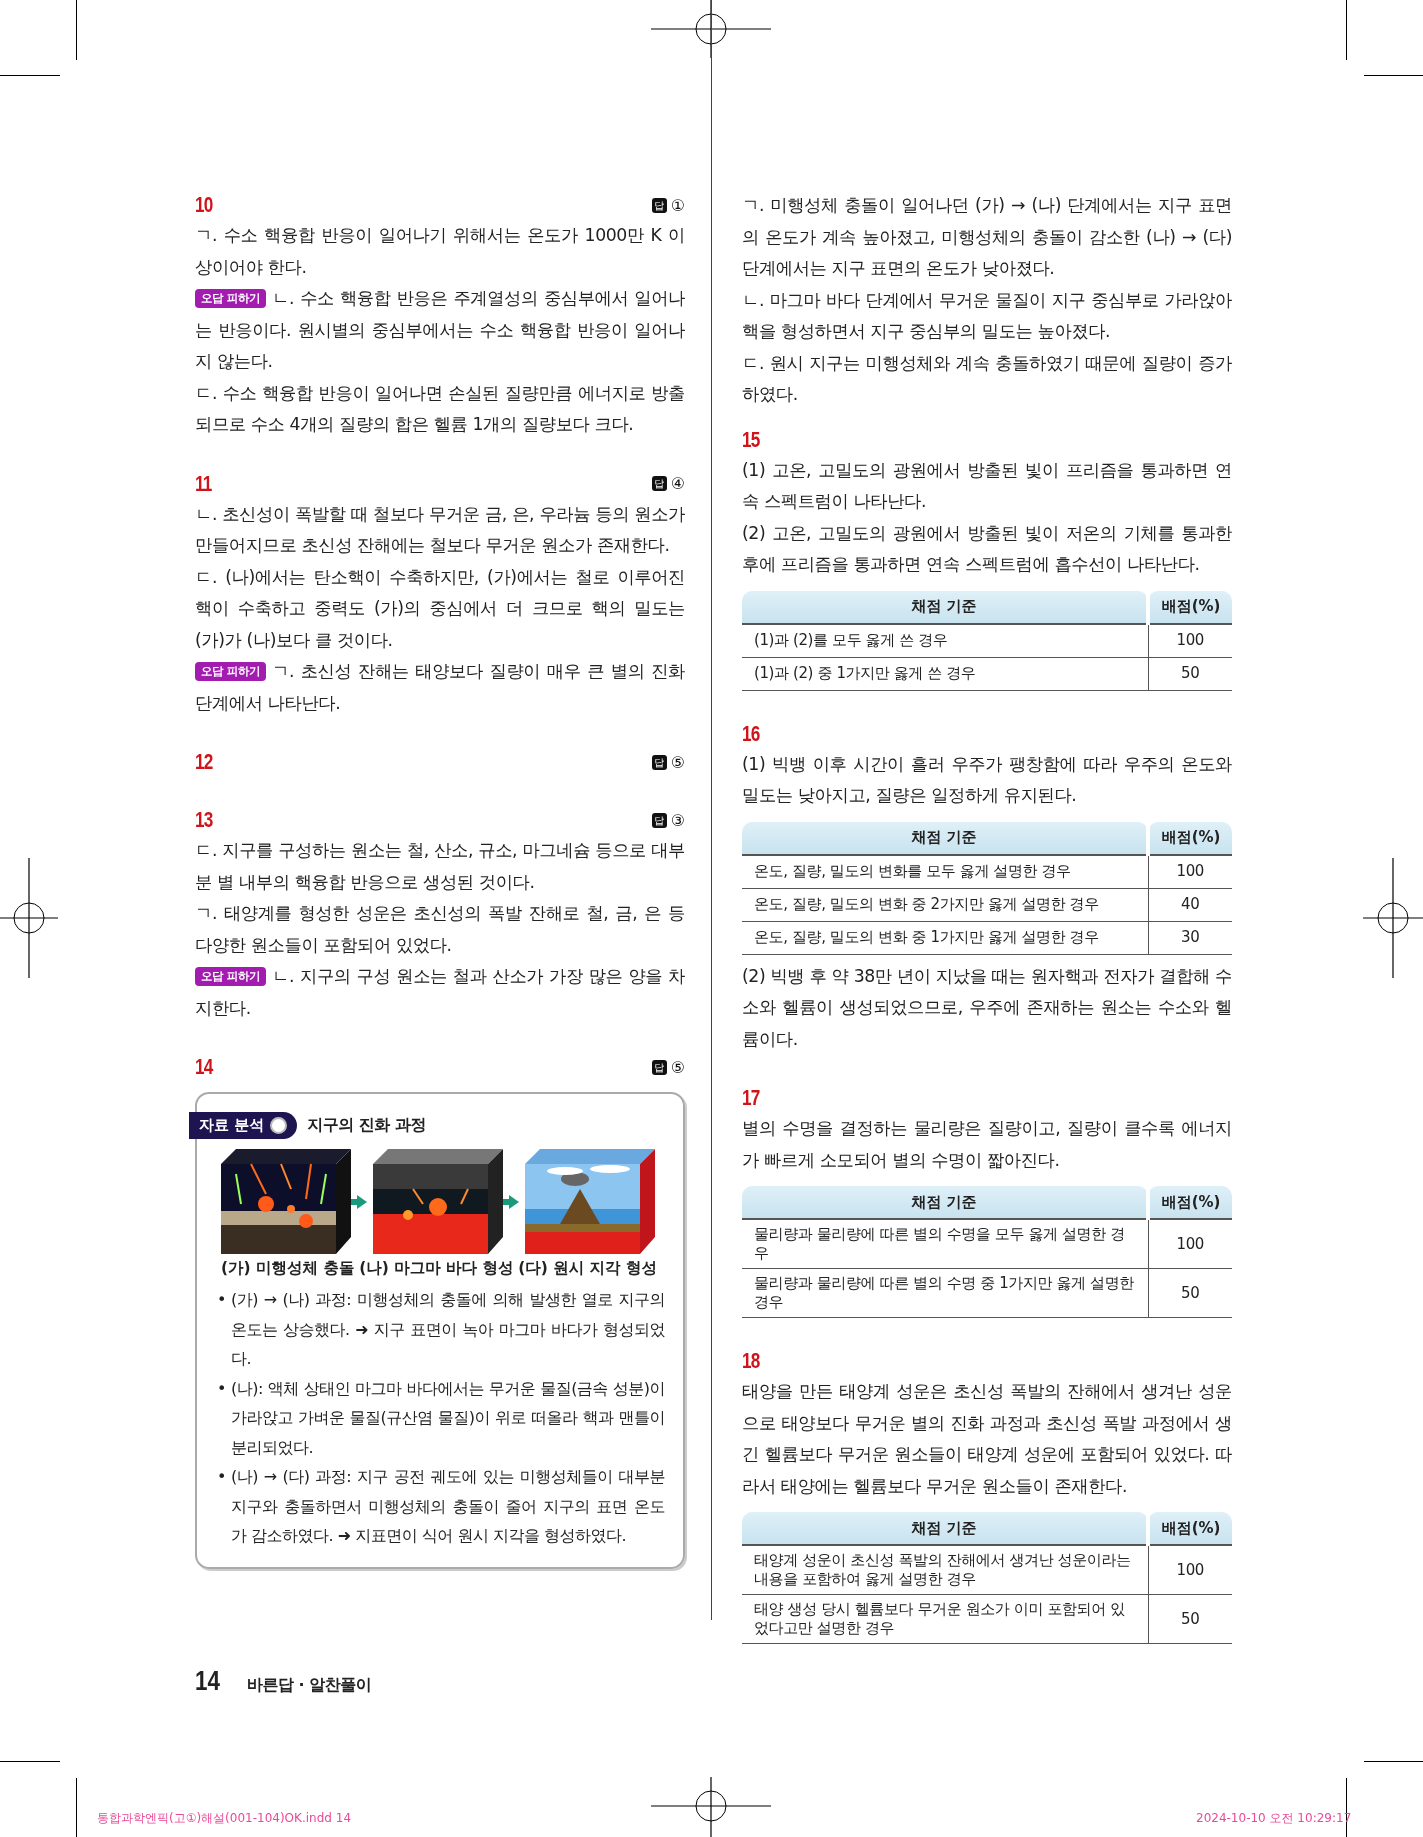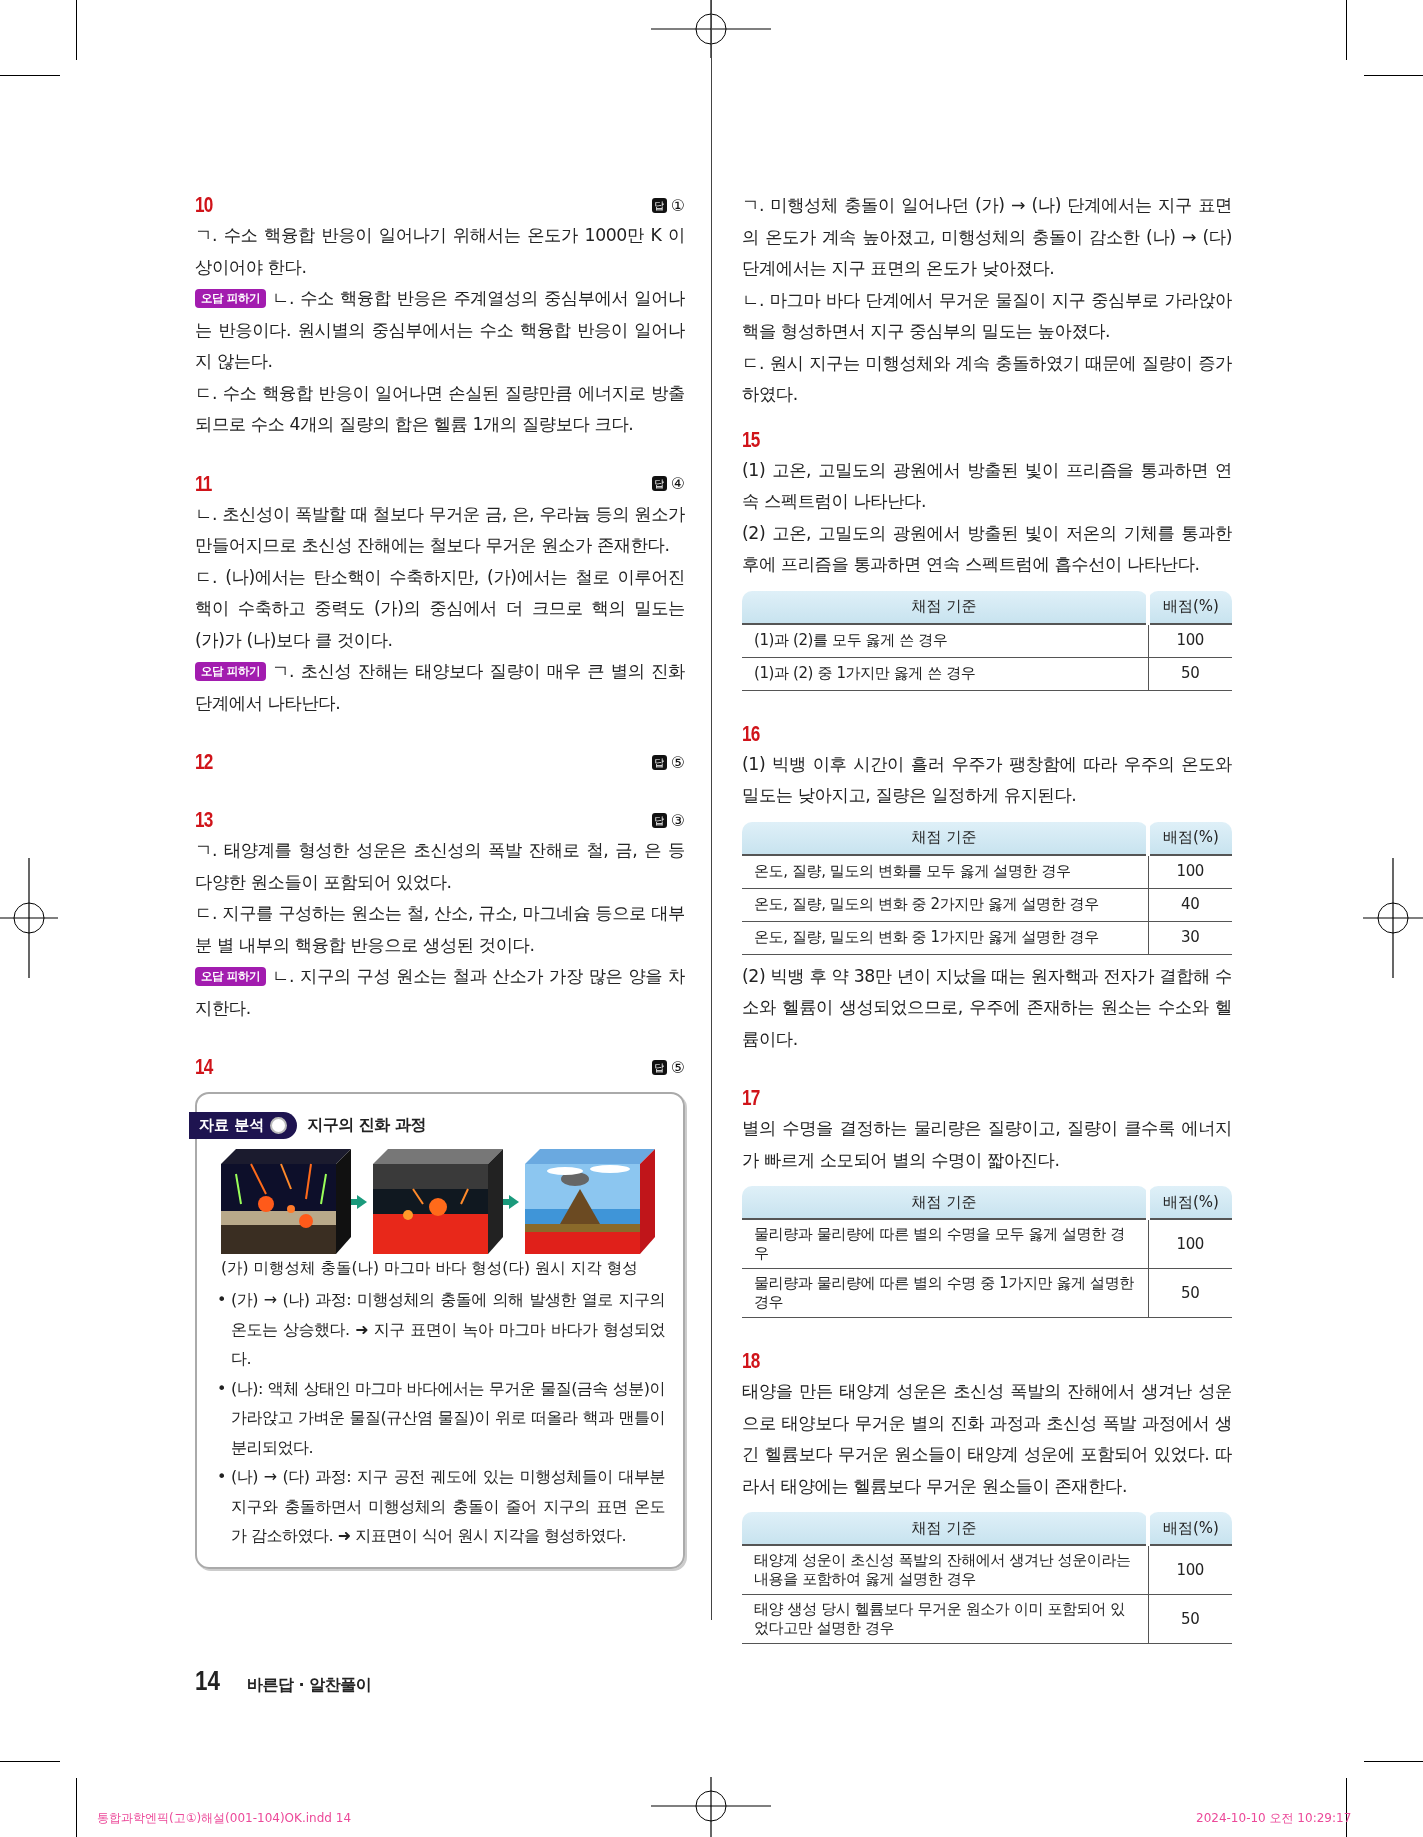"채점 기준" table.score th { font-weight: normal -> bold }
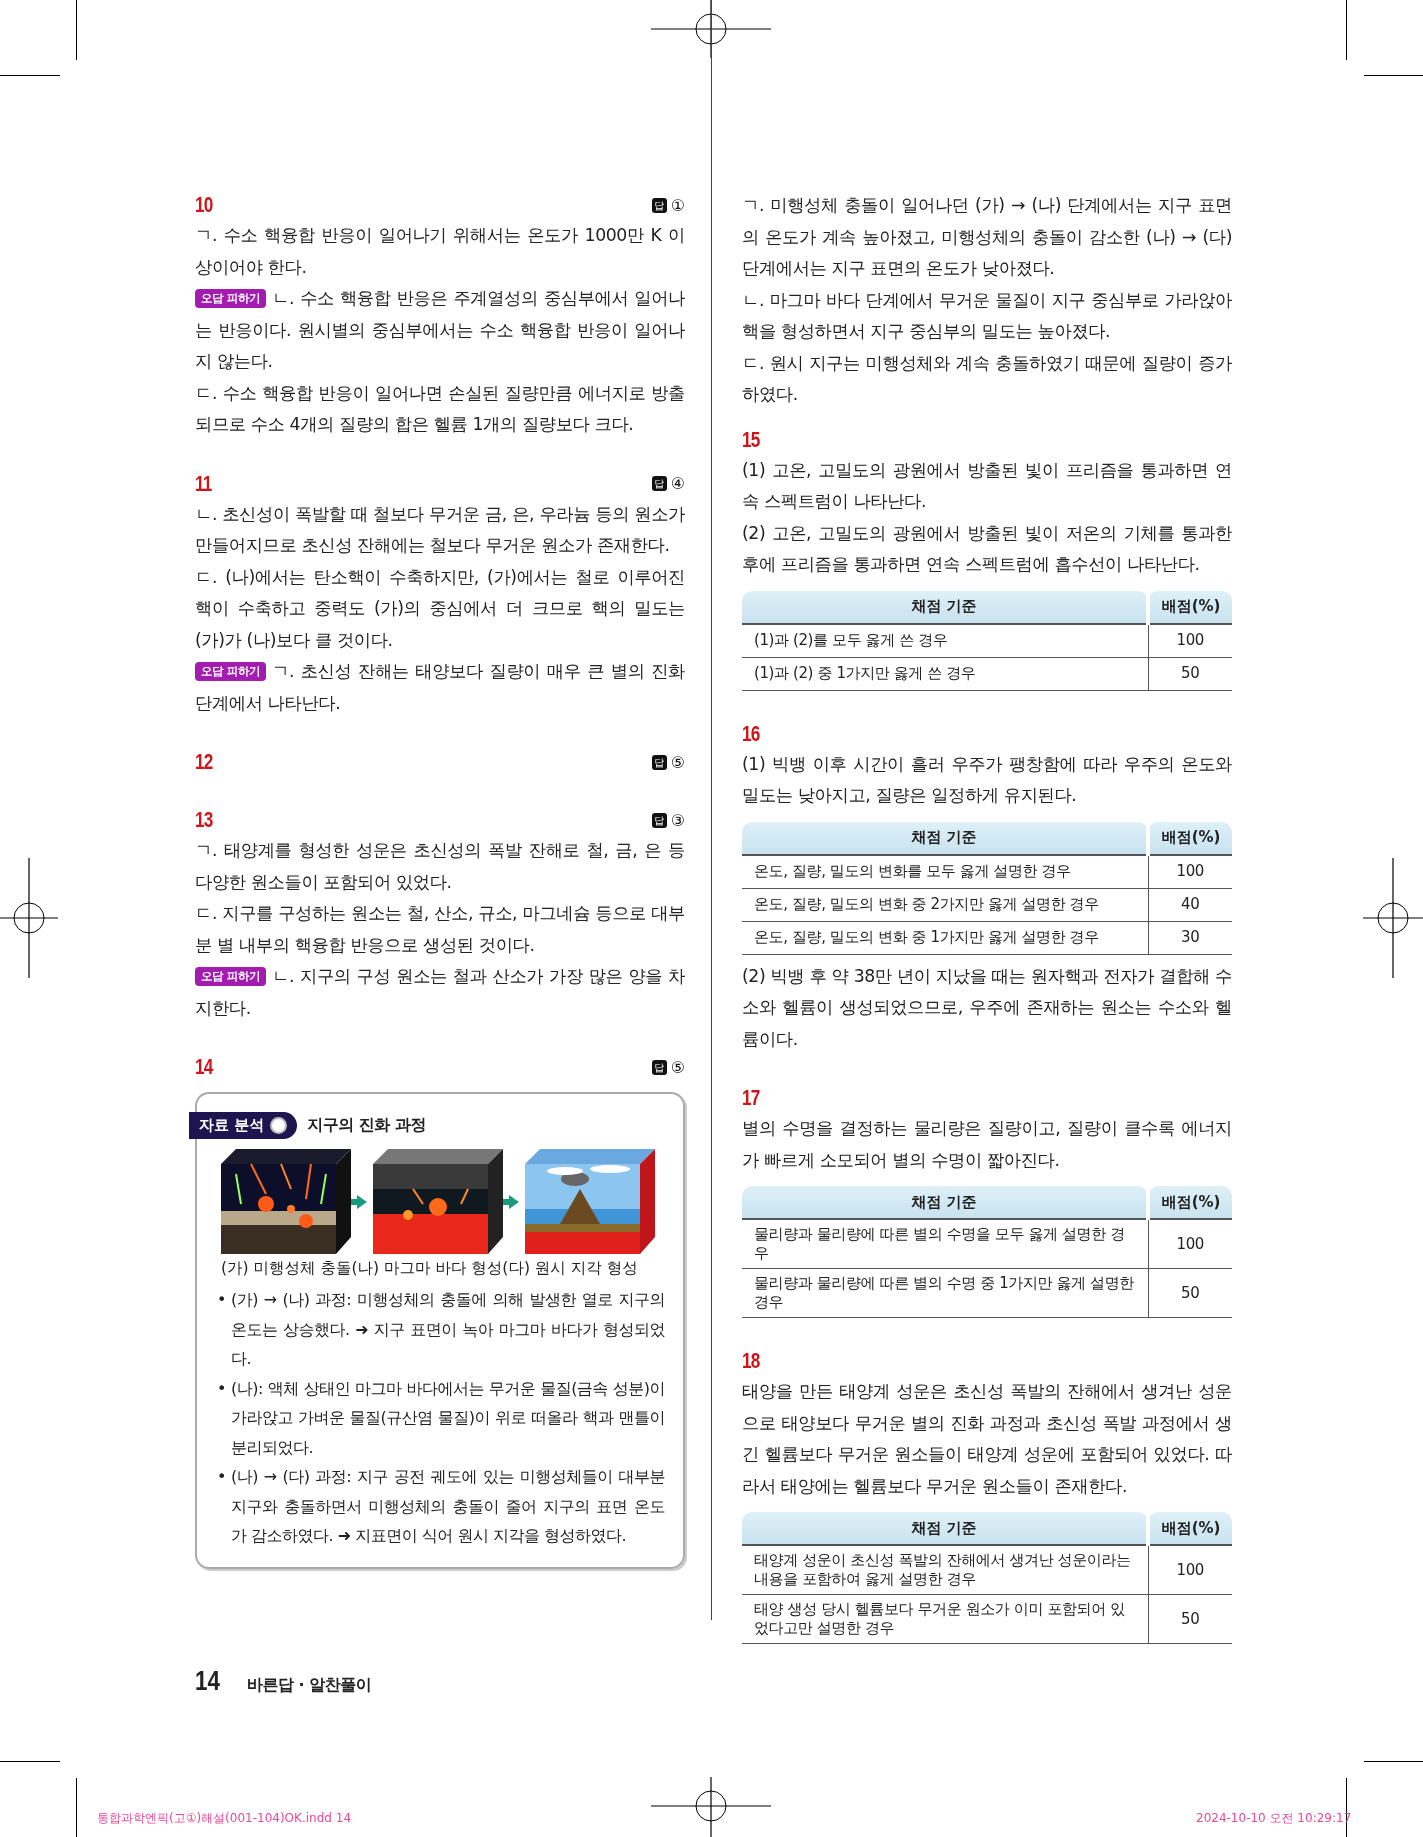"ㄱ. 태양계를 형성한 성운은 초신성의" p.p { order: before "ㄷ. 지구를 구성하는 원소는 철," -> after "ㄷ. 지구를 구성하는 원소는 철," }
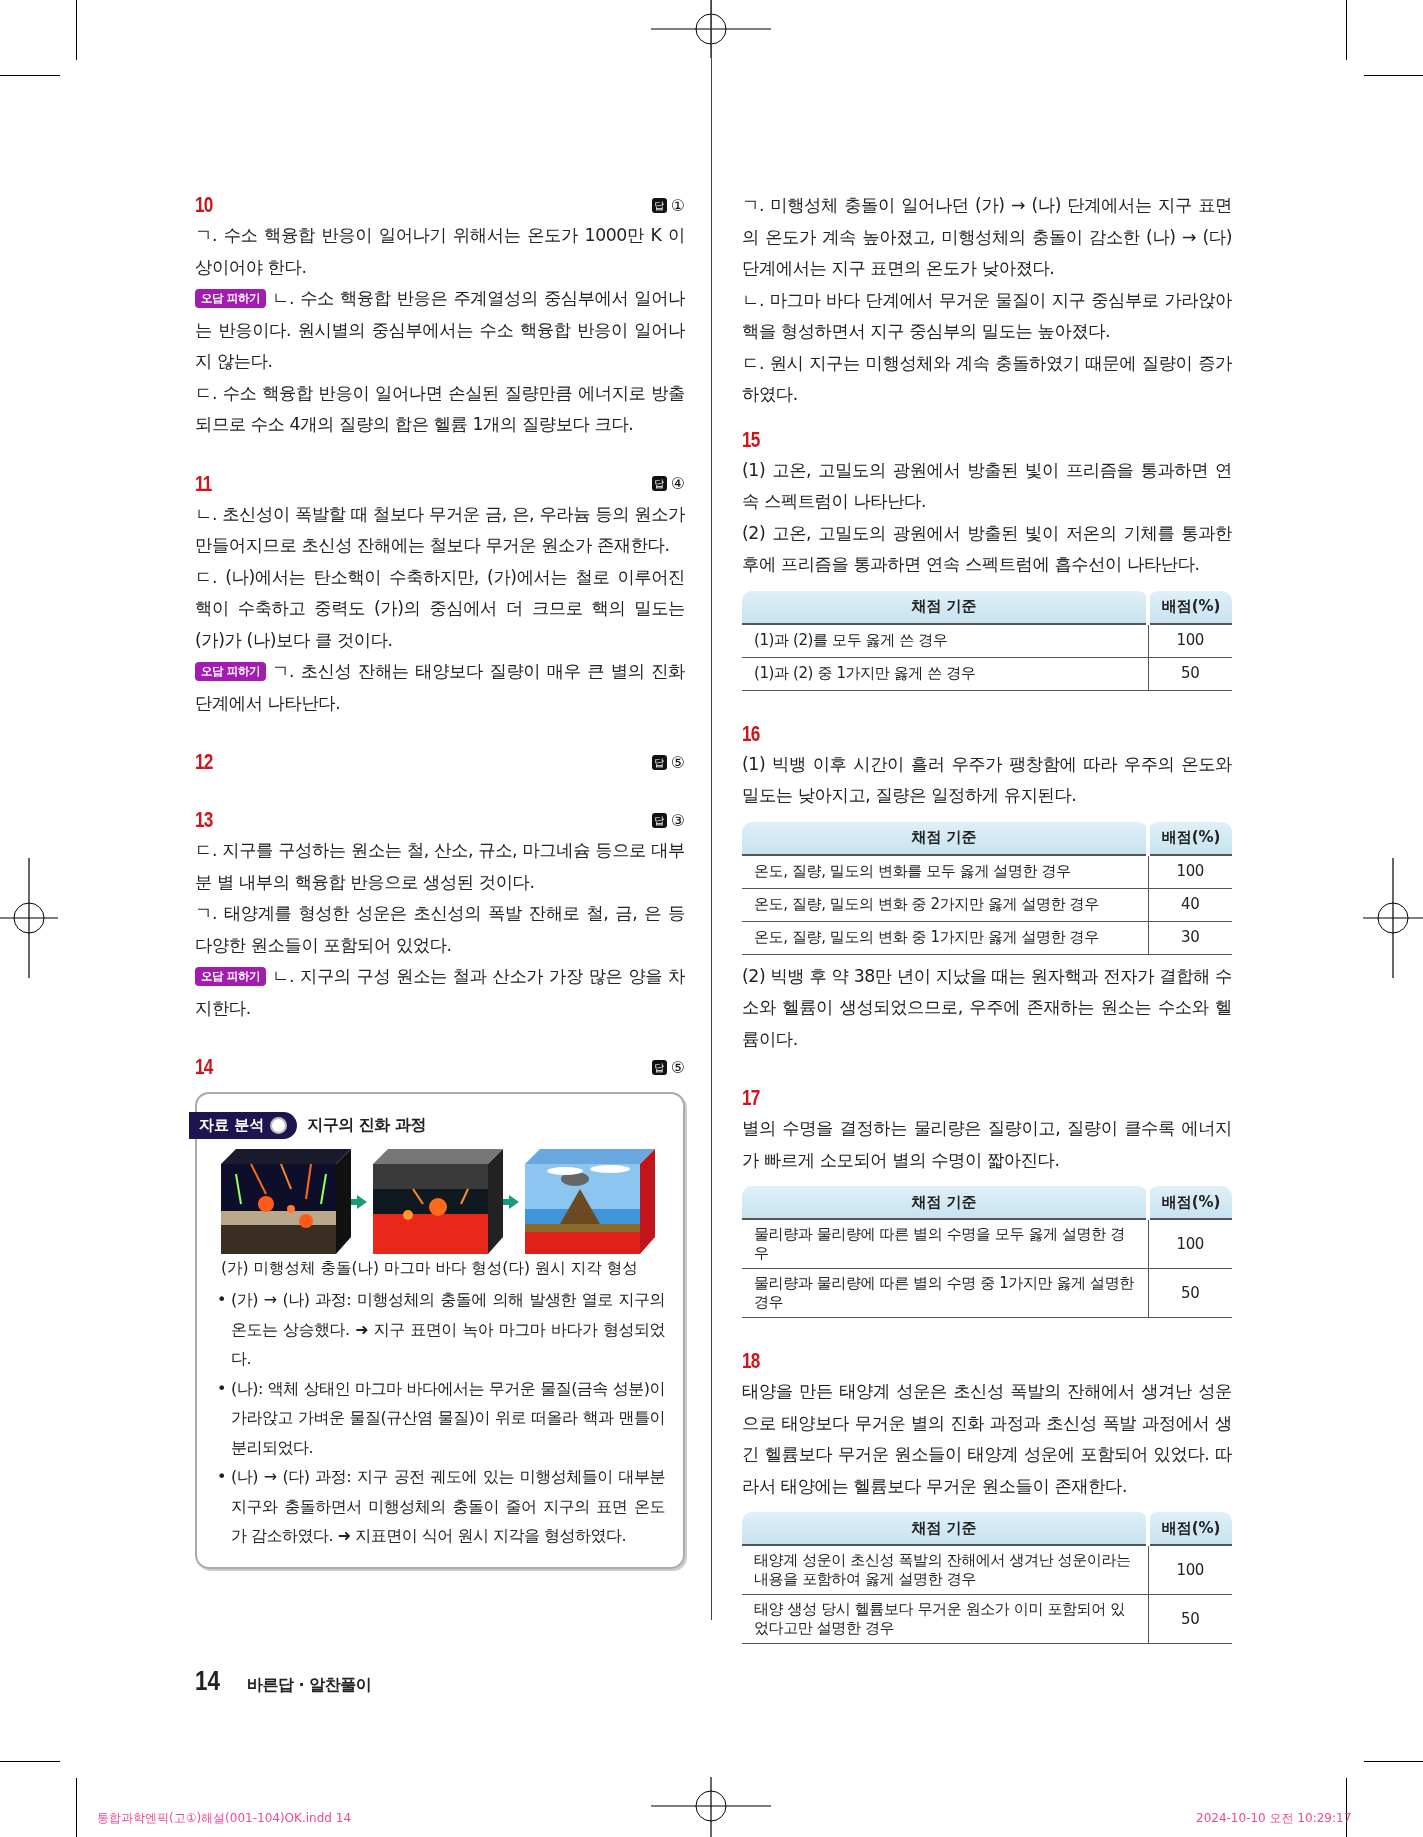"(가) 미행성체 충돌" .pic-labels { font-weight: none -> bold; justify-content: none -> space-between }
